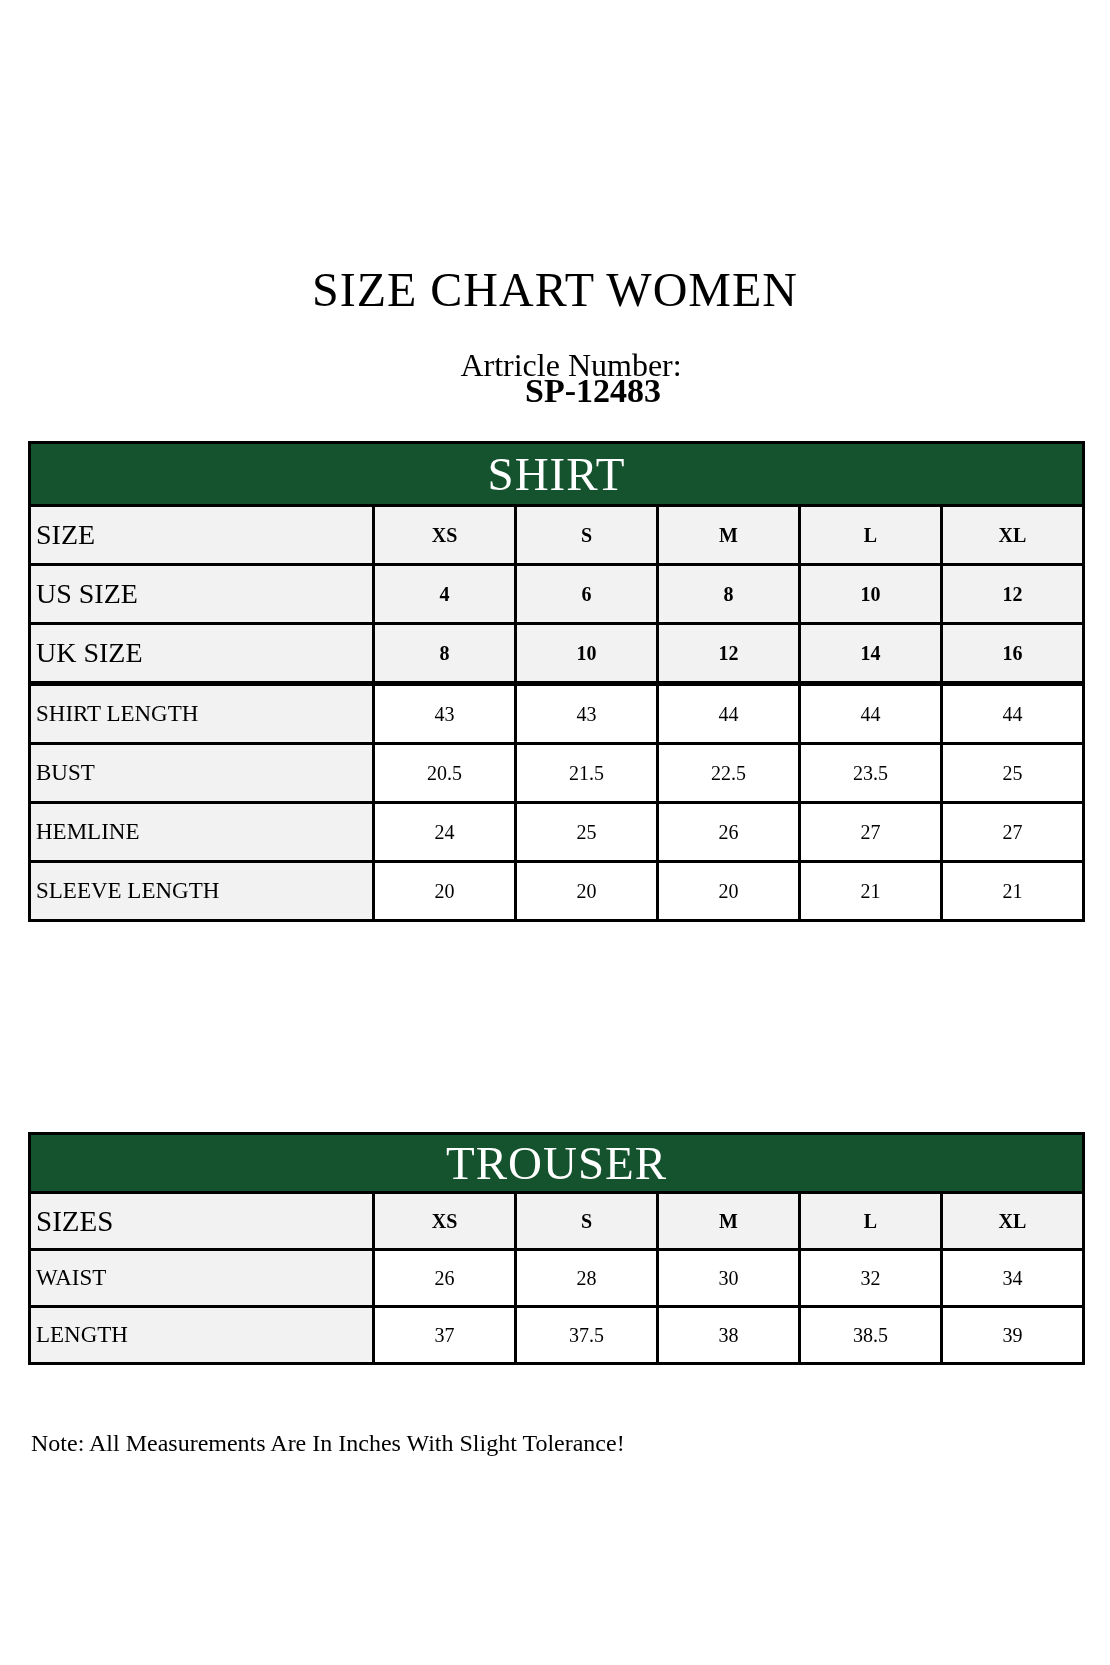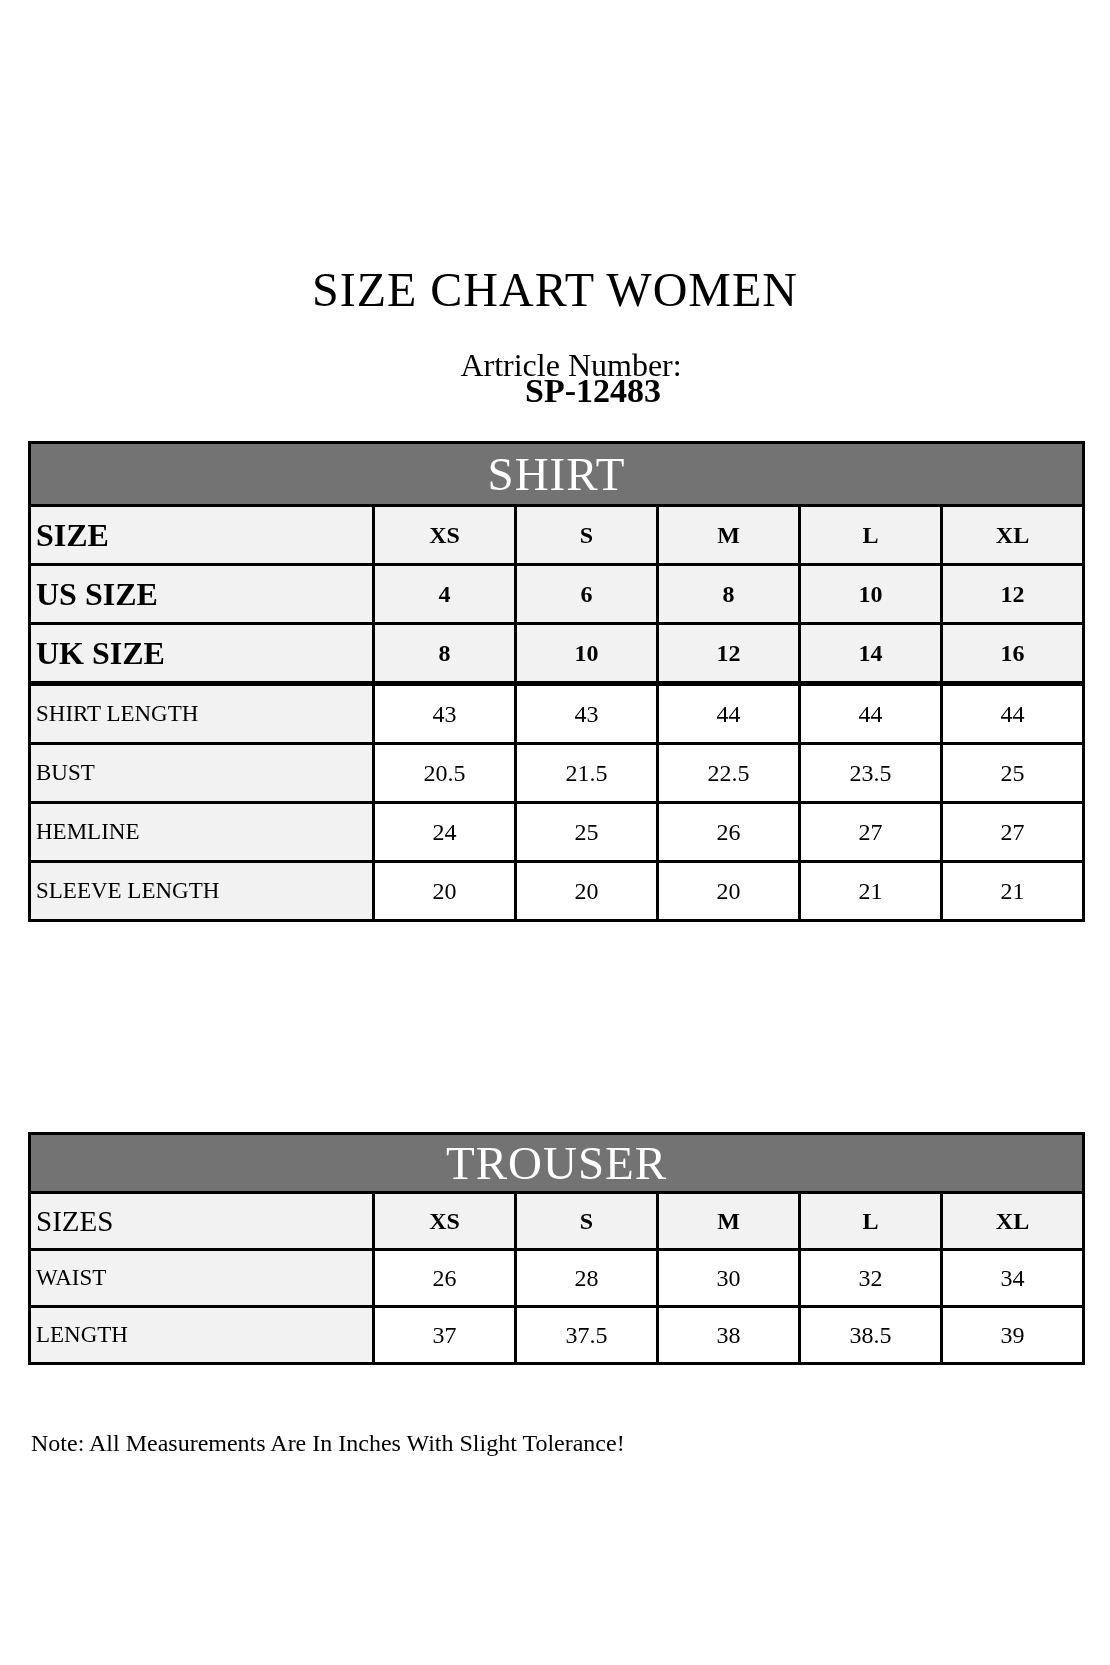"SHIRT" td.band { background: #737373 -> #14532d }
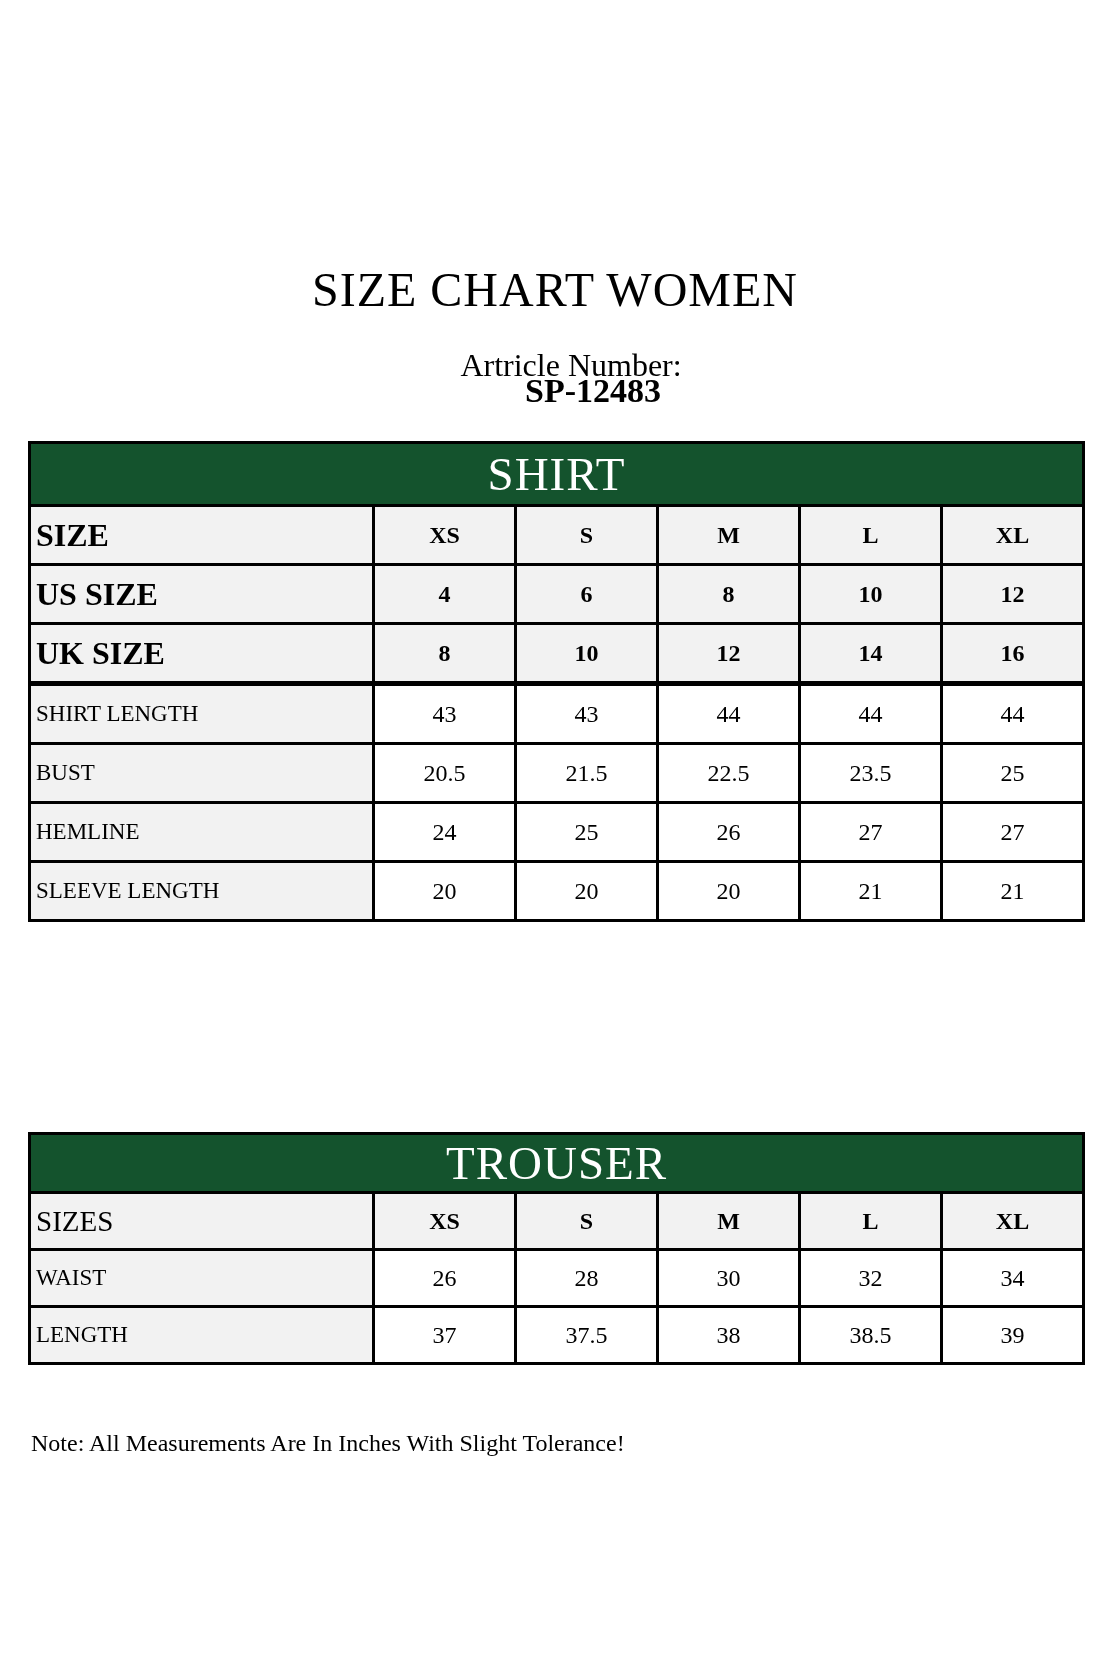"SIZE" td.lbl.hdr { font-size: 32px -> 28px; font-weight: bold -> normal }
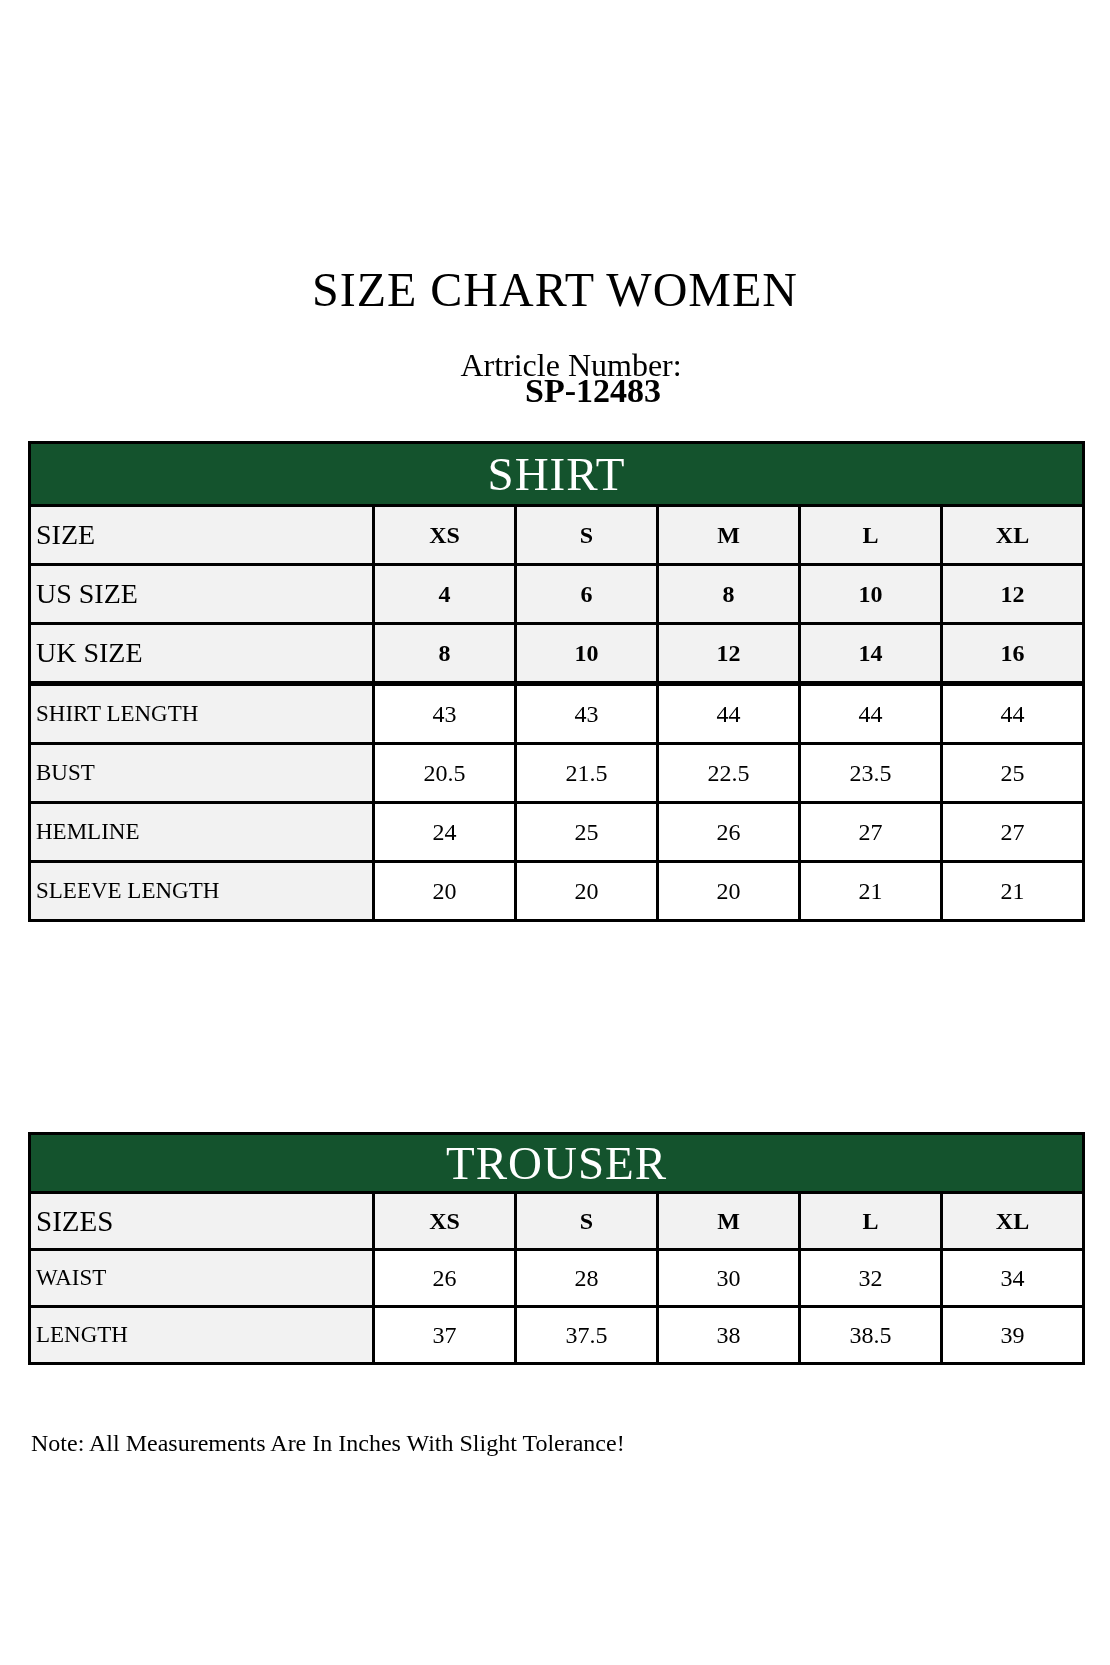"XS" td.val { font-size: 24px -> 20px }
